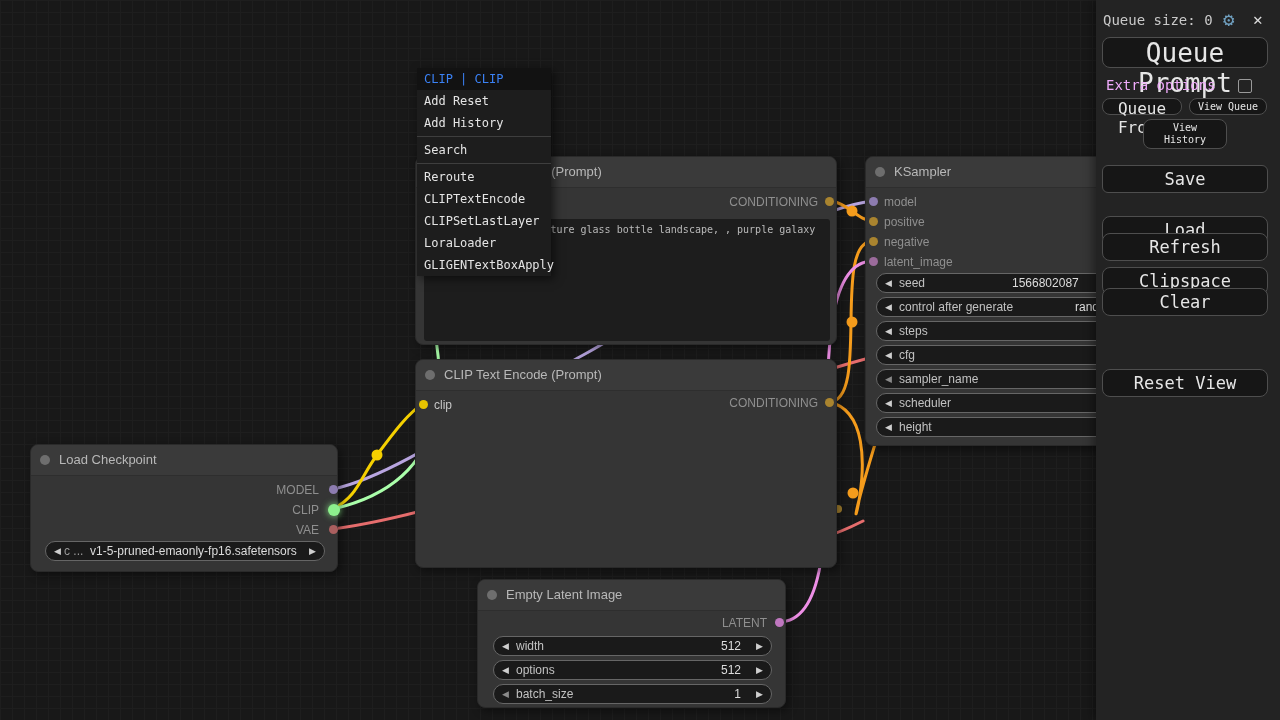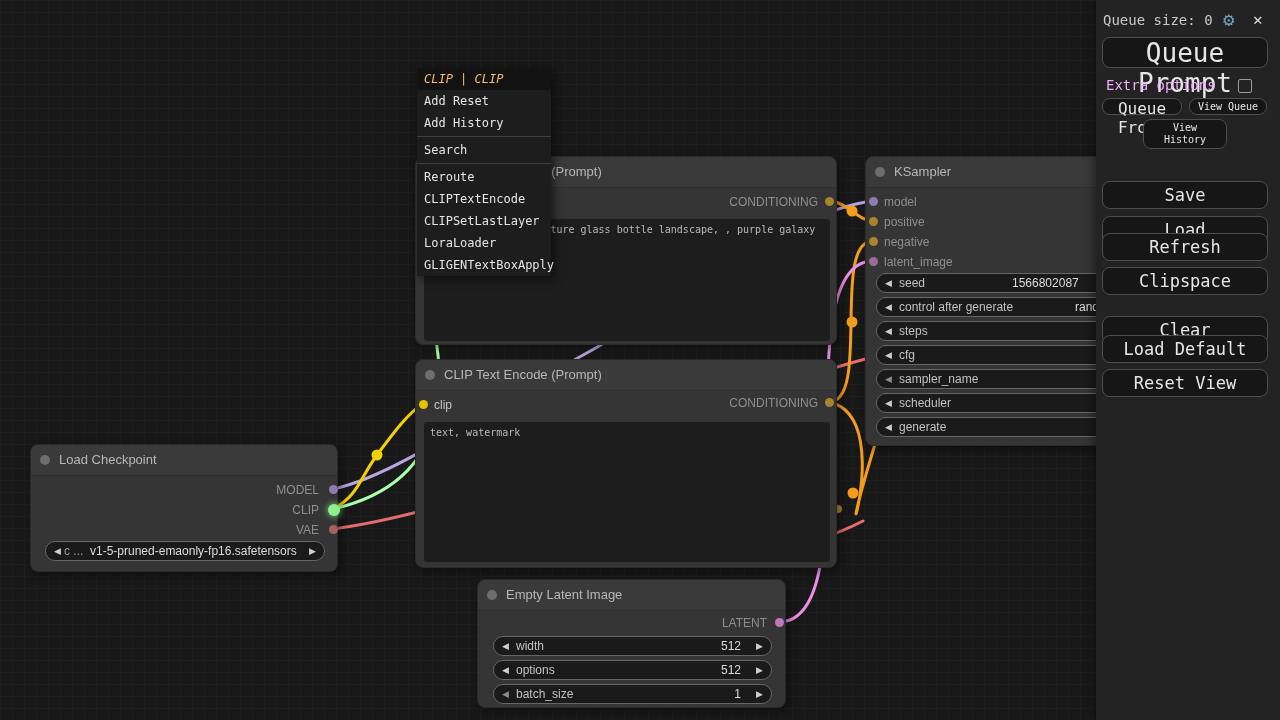"CLIP | CLIP" #ctx .mtitle { color: #fdba74 -> #3b82f6; font-style: italic -> none }
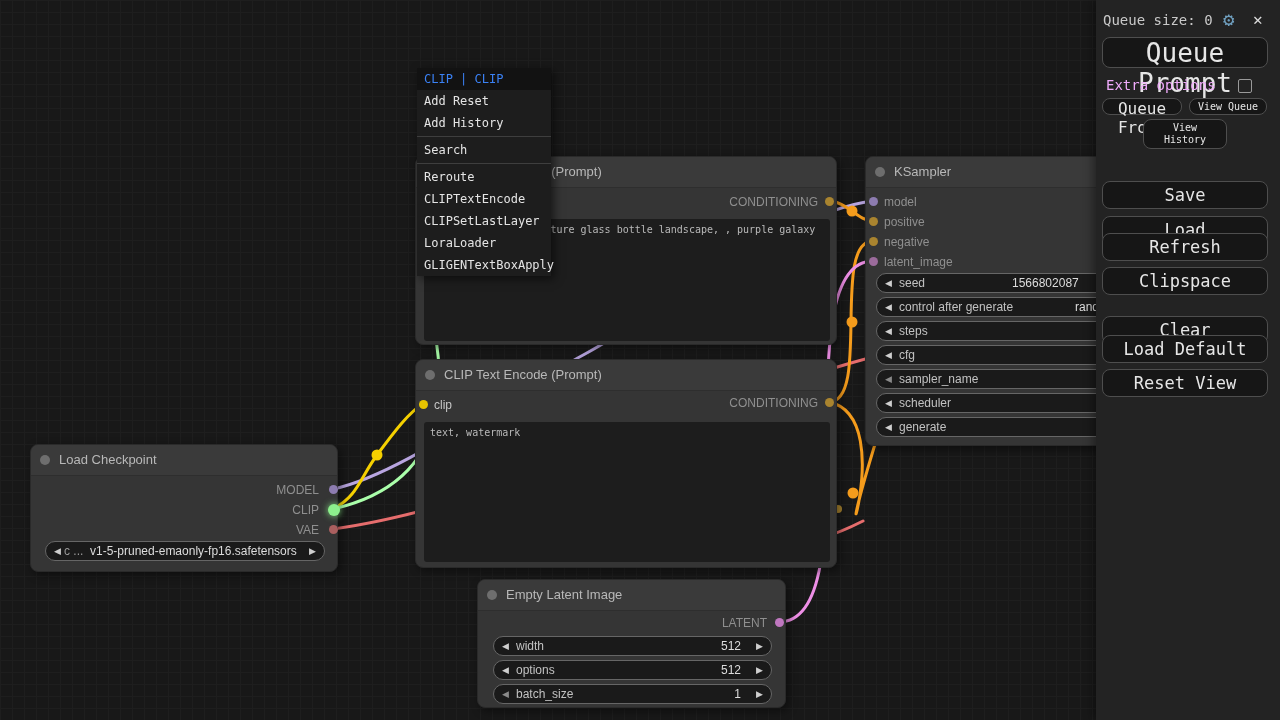"Save" button.sbtn { border-radius: none -> 6px; top: 181px -> 165px }
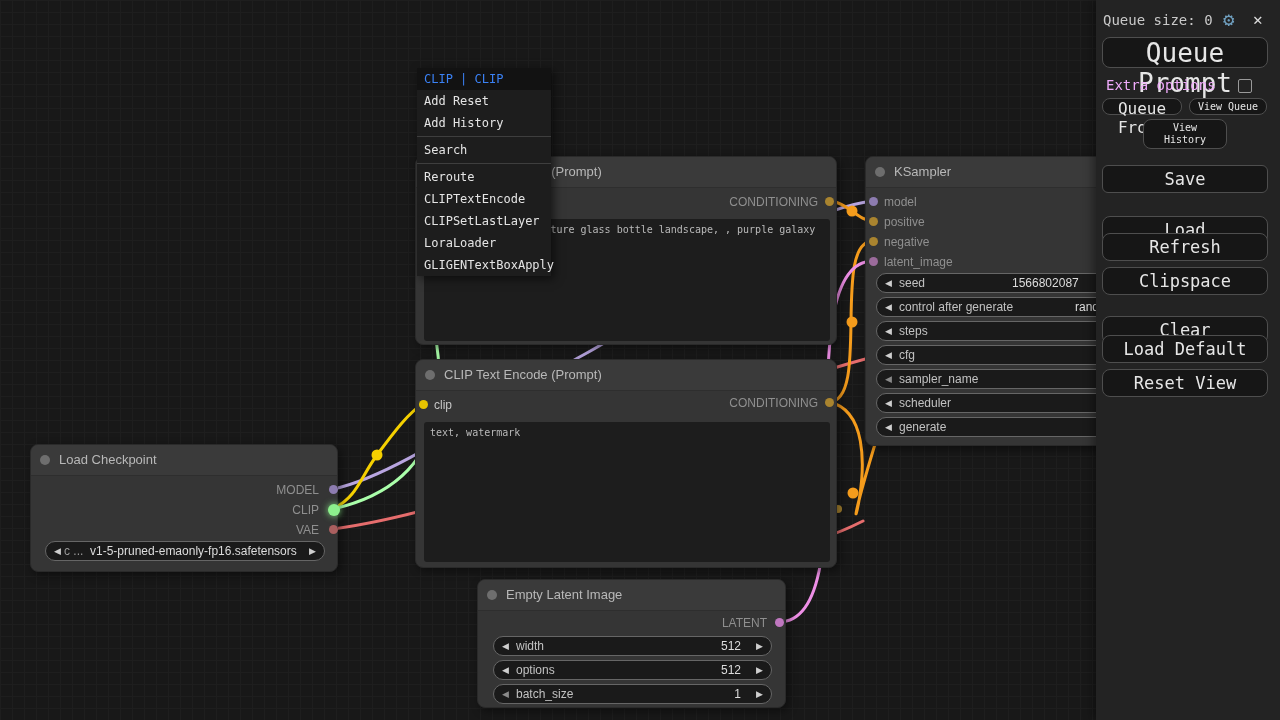"Clear" button.sbtn { margin-top: 28px -> none }
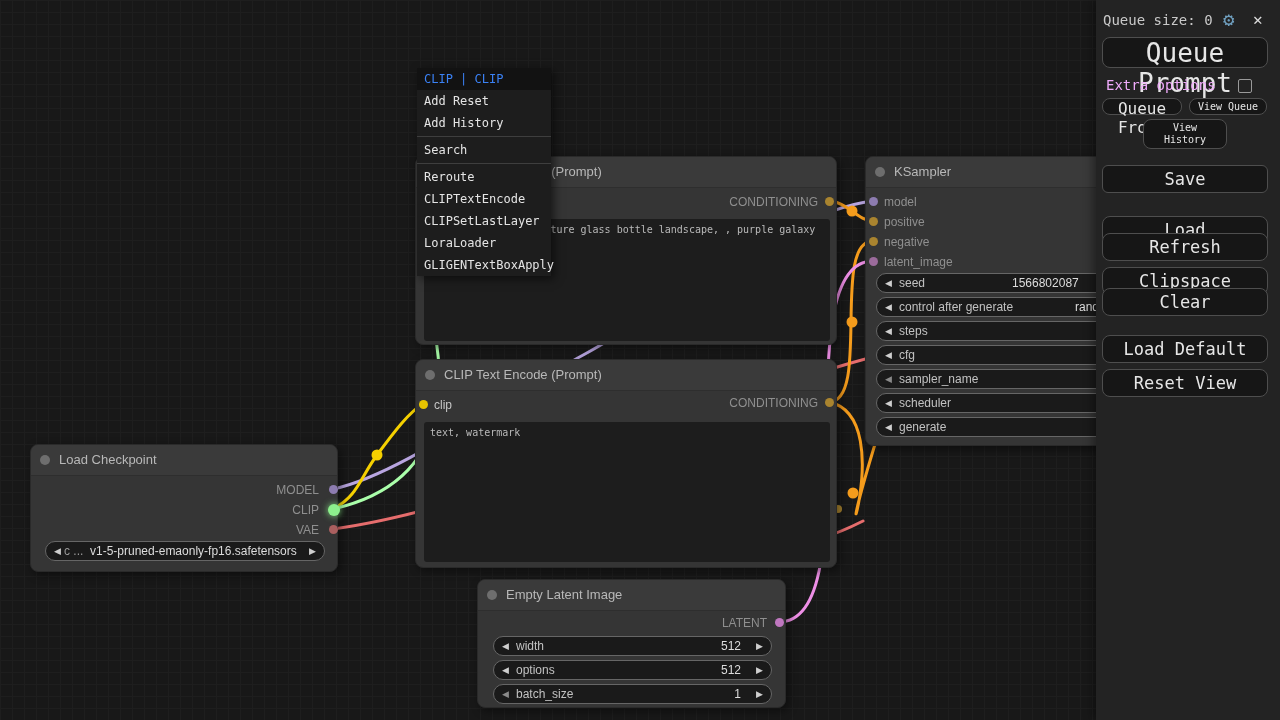"Load Default" button.sbtn { html: <button>Load Default</button> -> none }
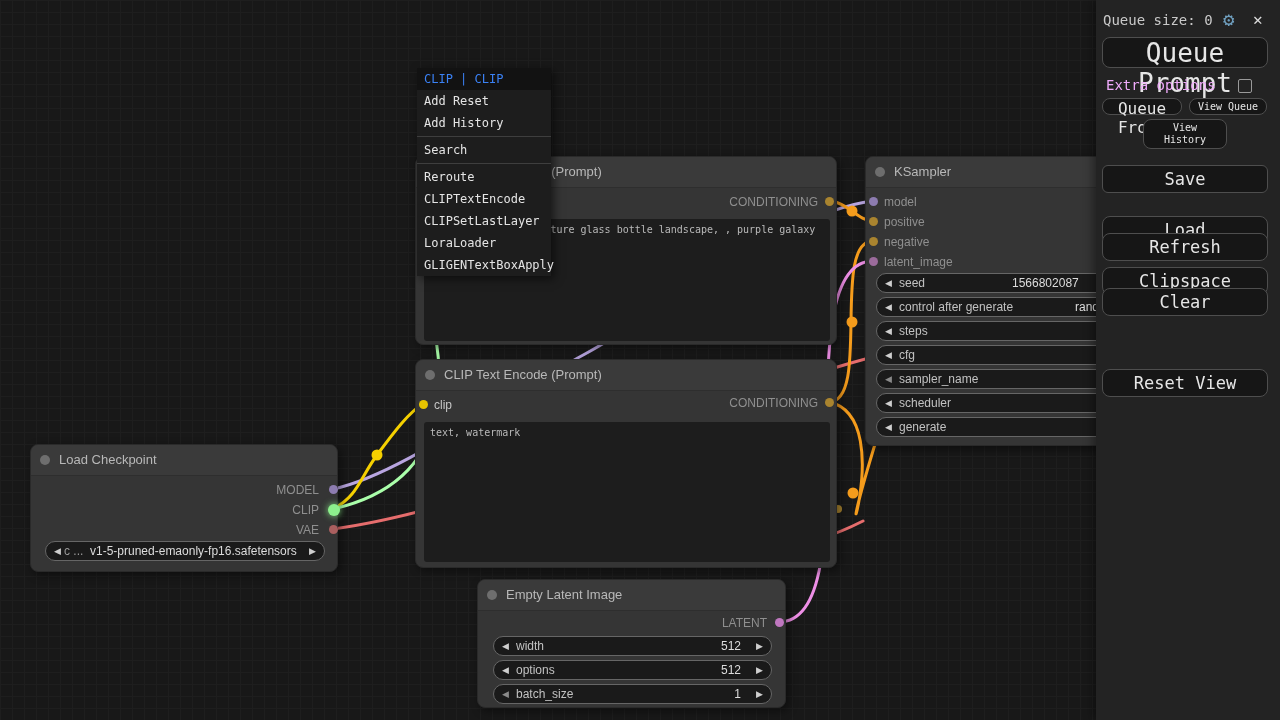"text, watermark" div.textarea { html: <div>text, watermark</div> -> none }
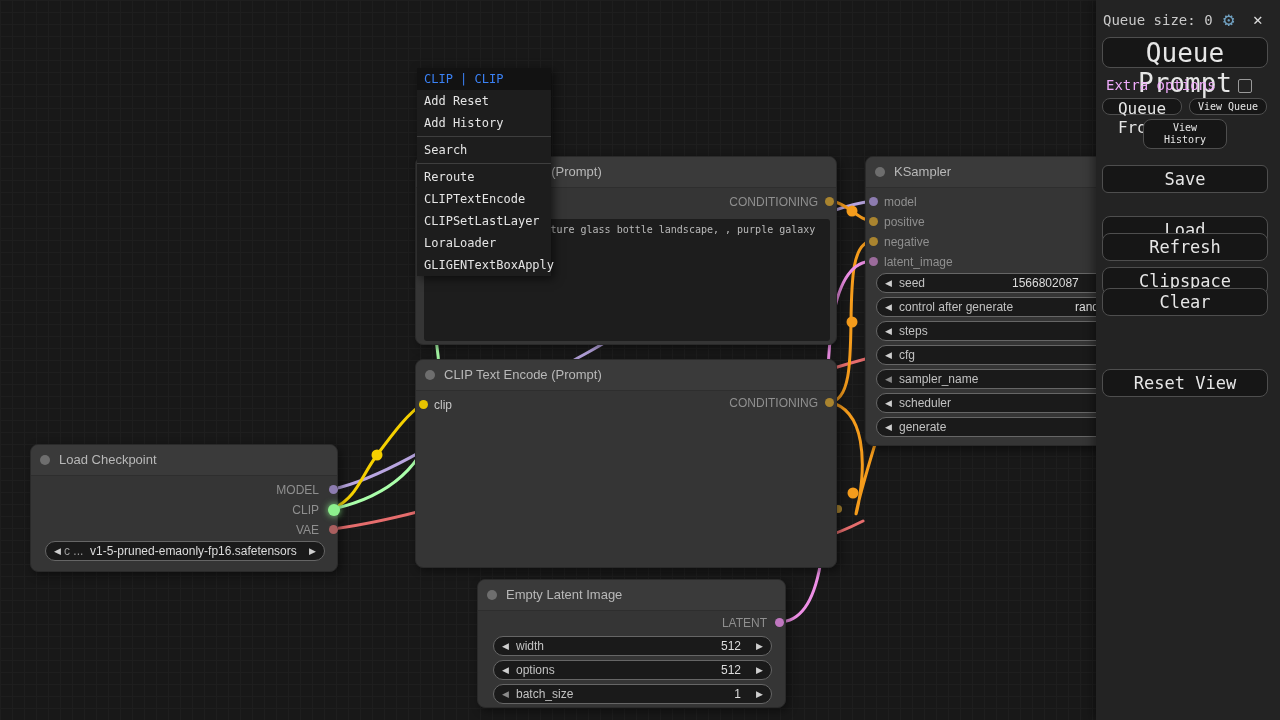"generate" span.wl { text: generate -> height }
